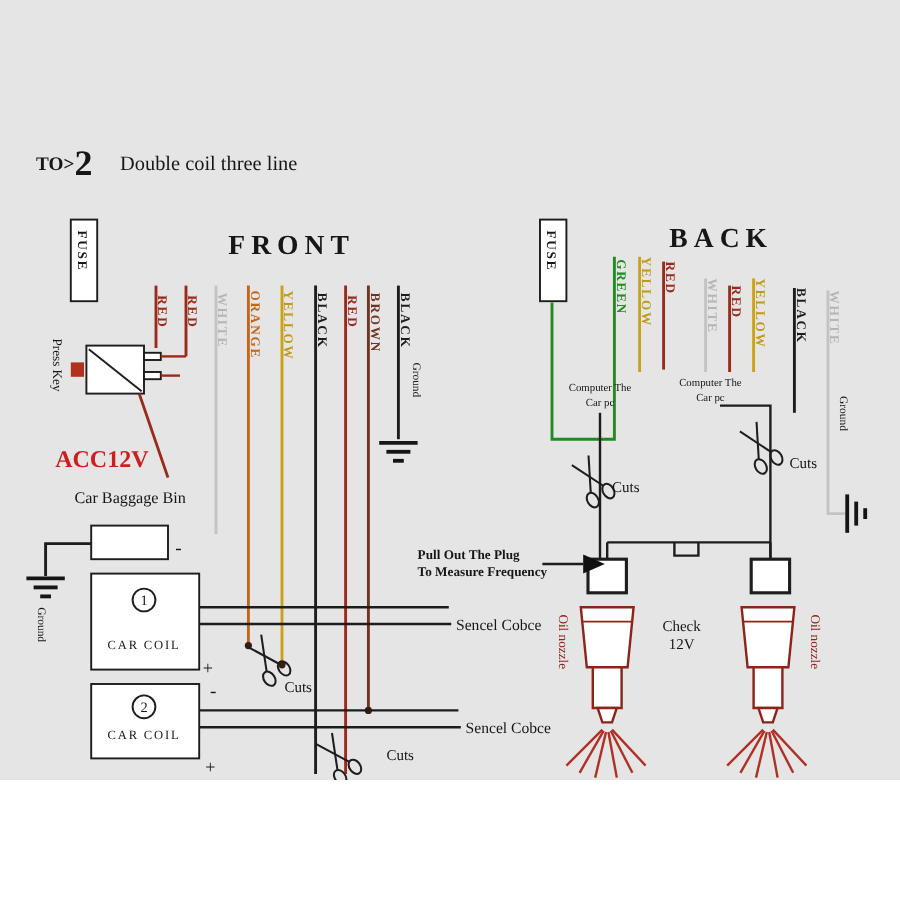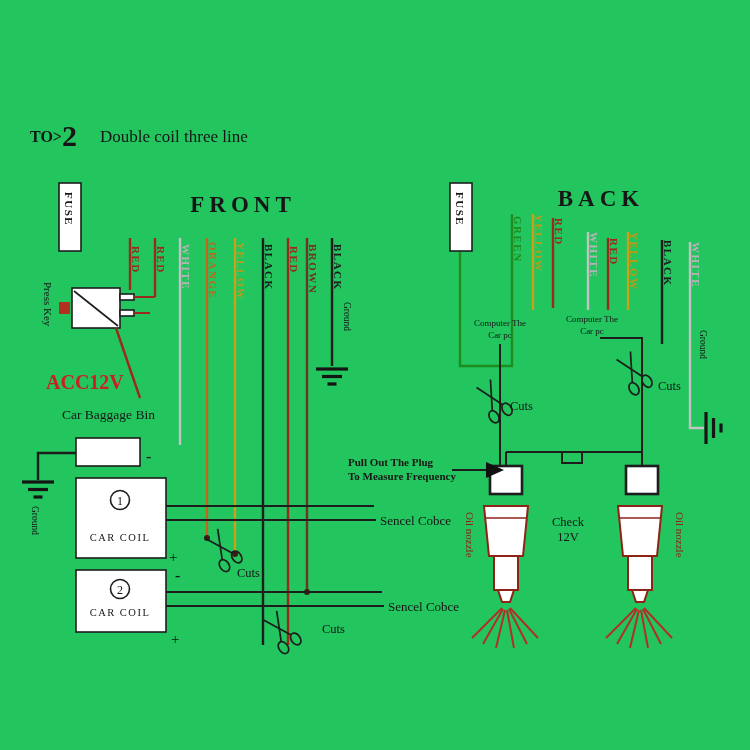"TO>" #canvas { background: #22c55e -> #e5e5e5; height: 750px -> 650px }
